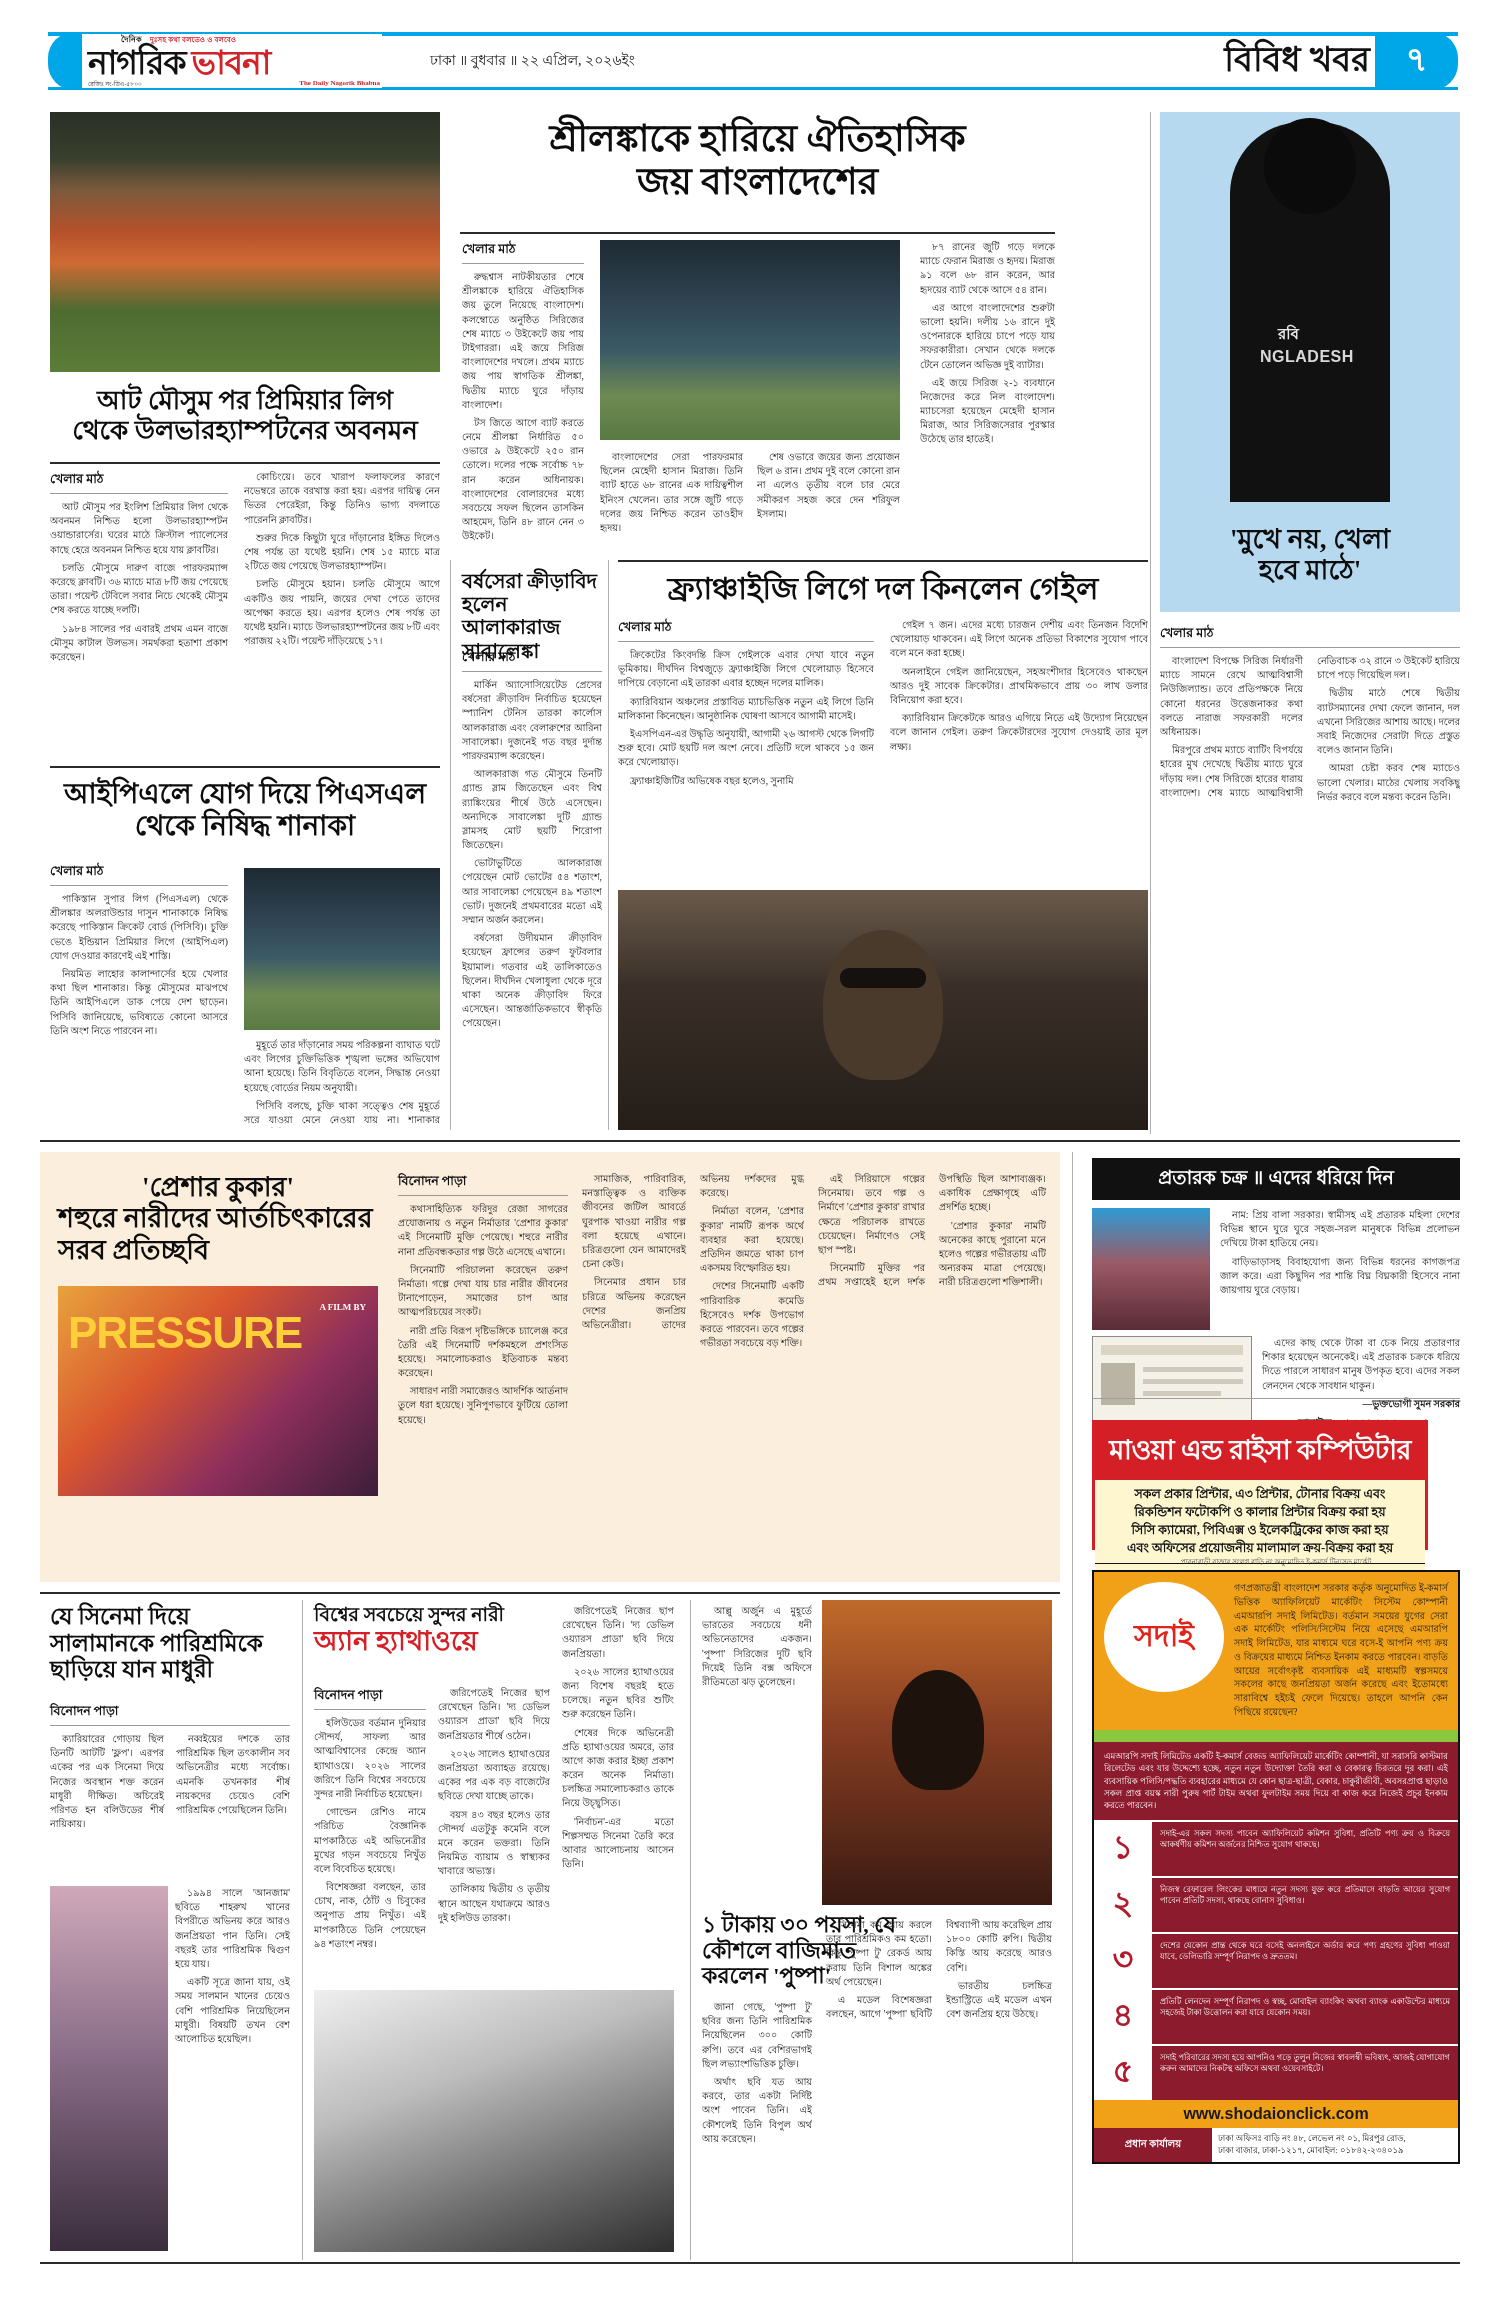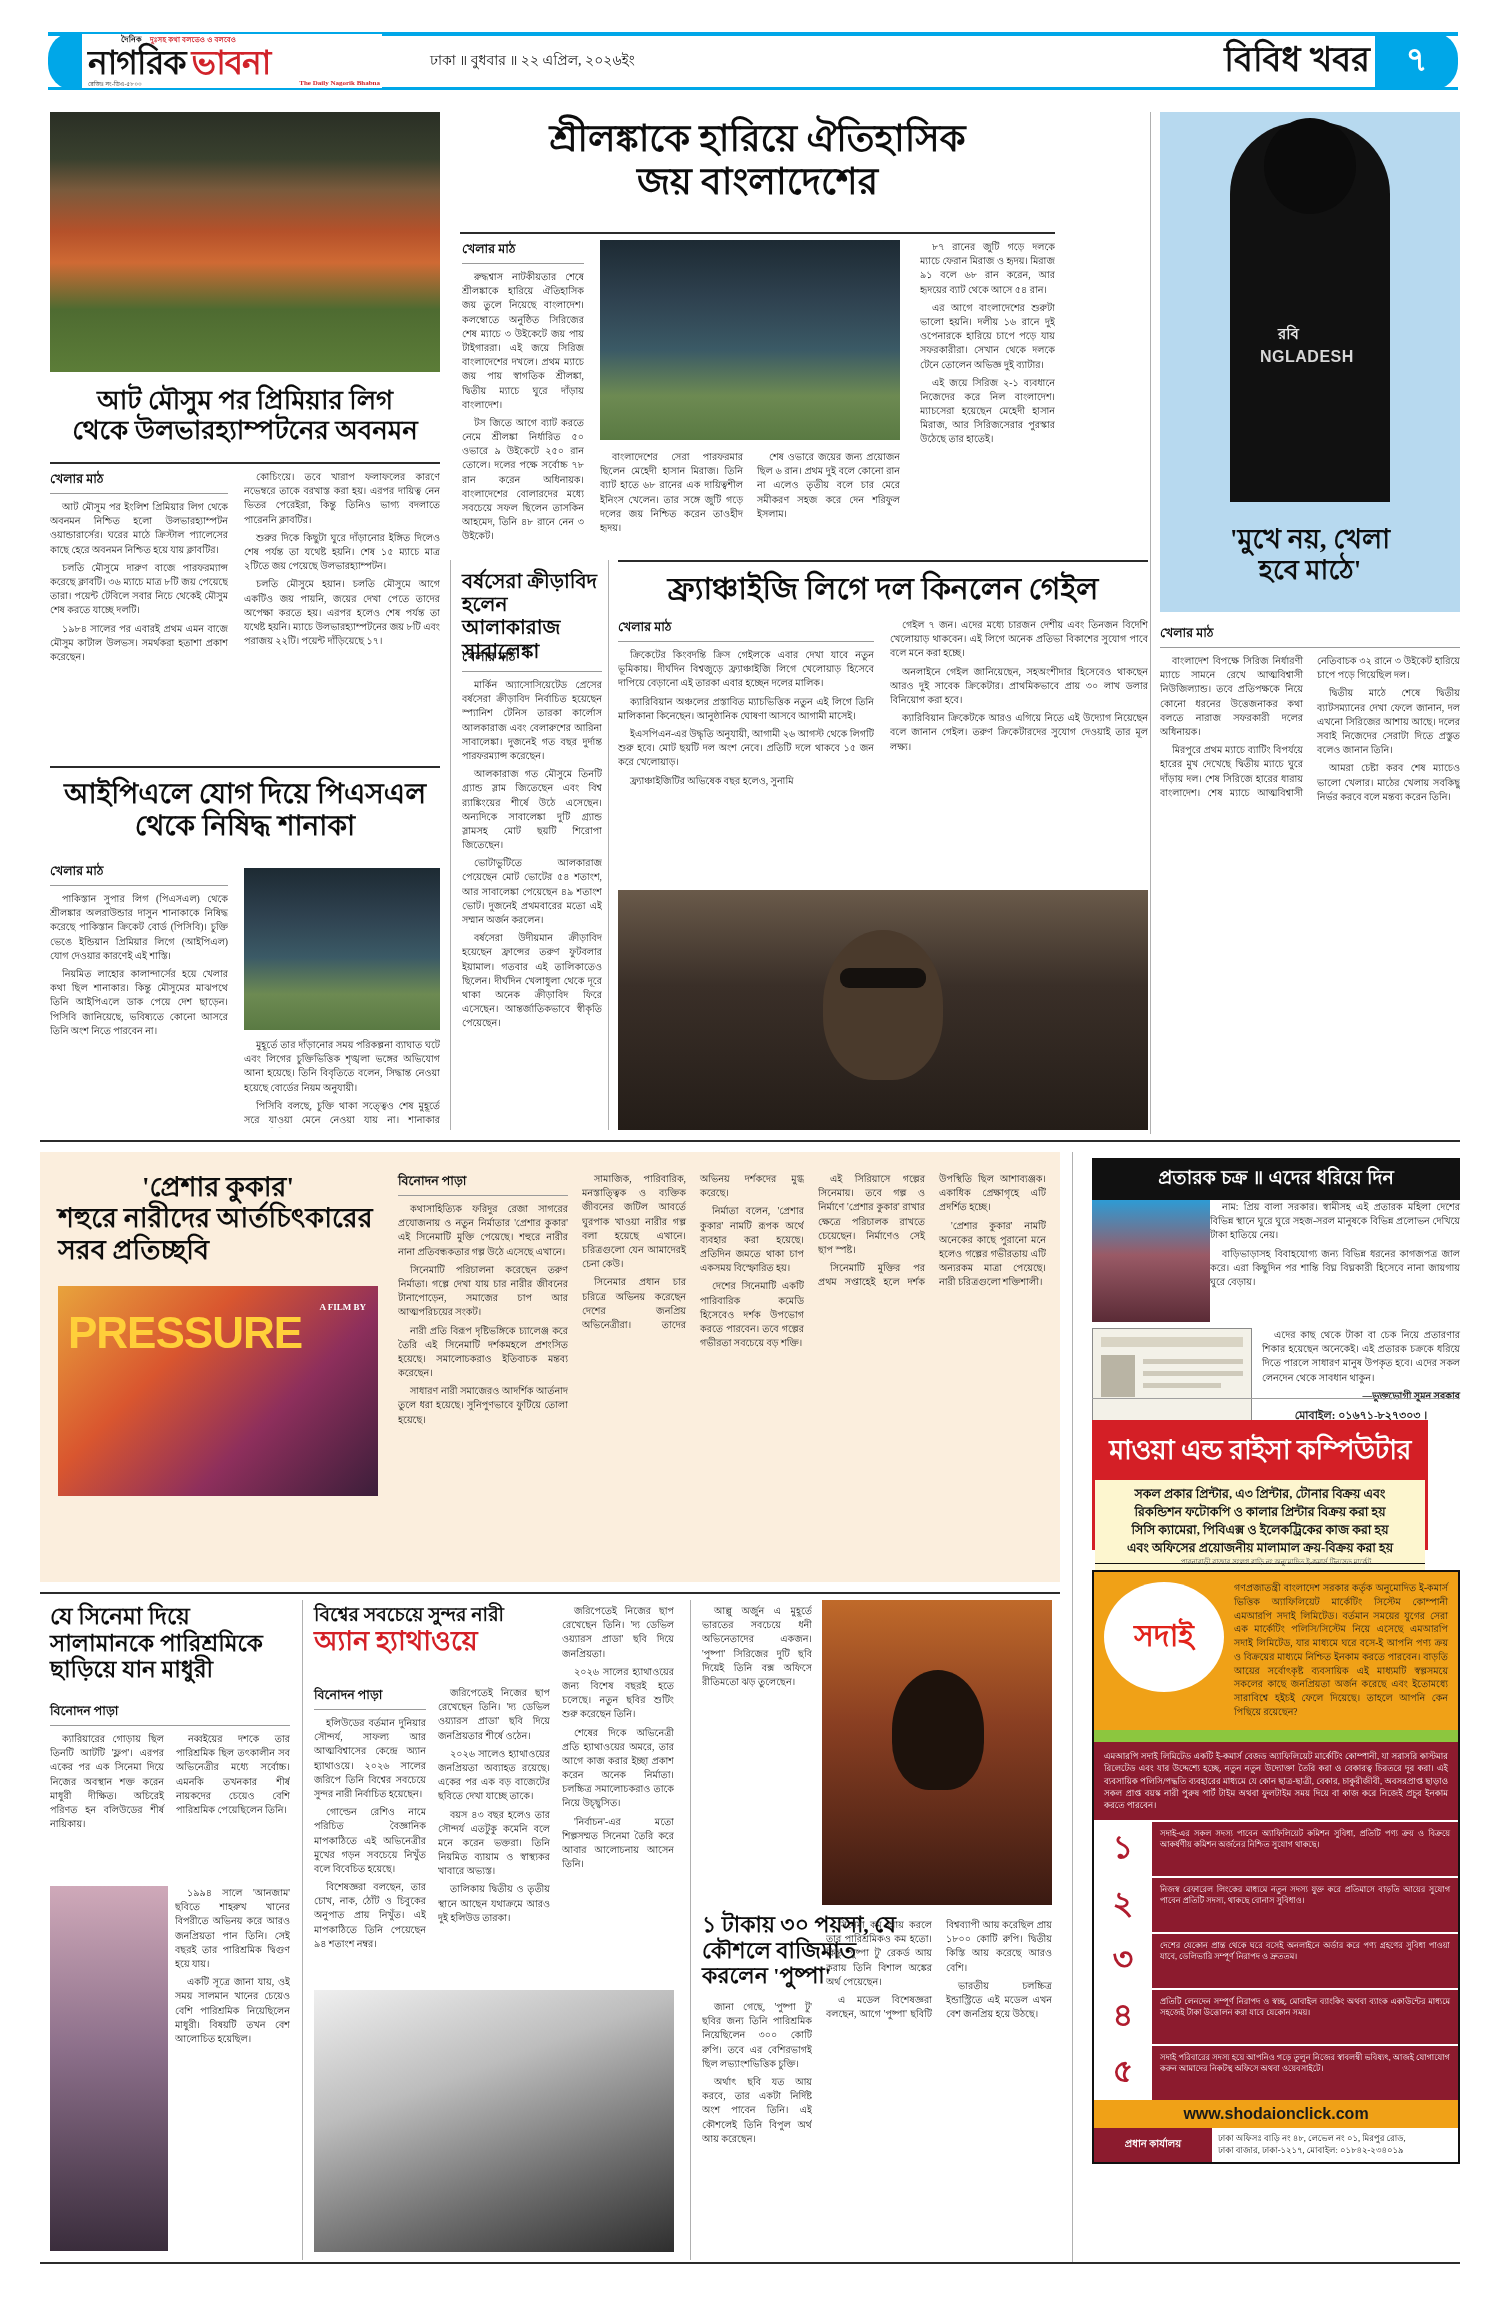"নাম: প্রিয় বালা সরকার। স্বামীসহ" div { gap: none -> 10px; margin-top: none -> 8px }
